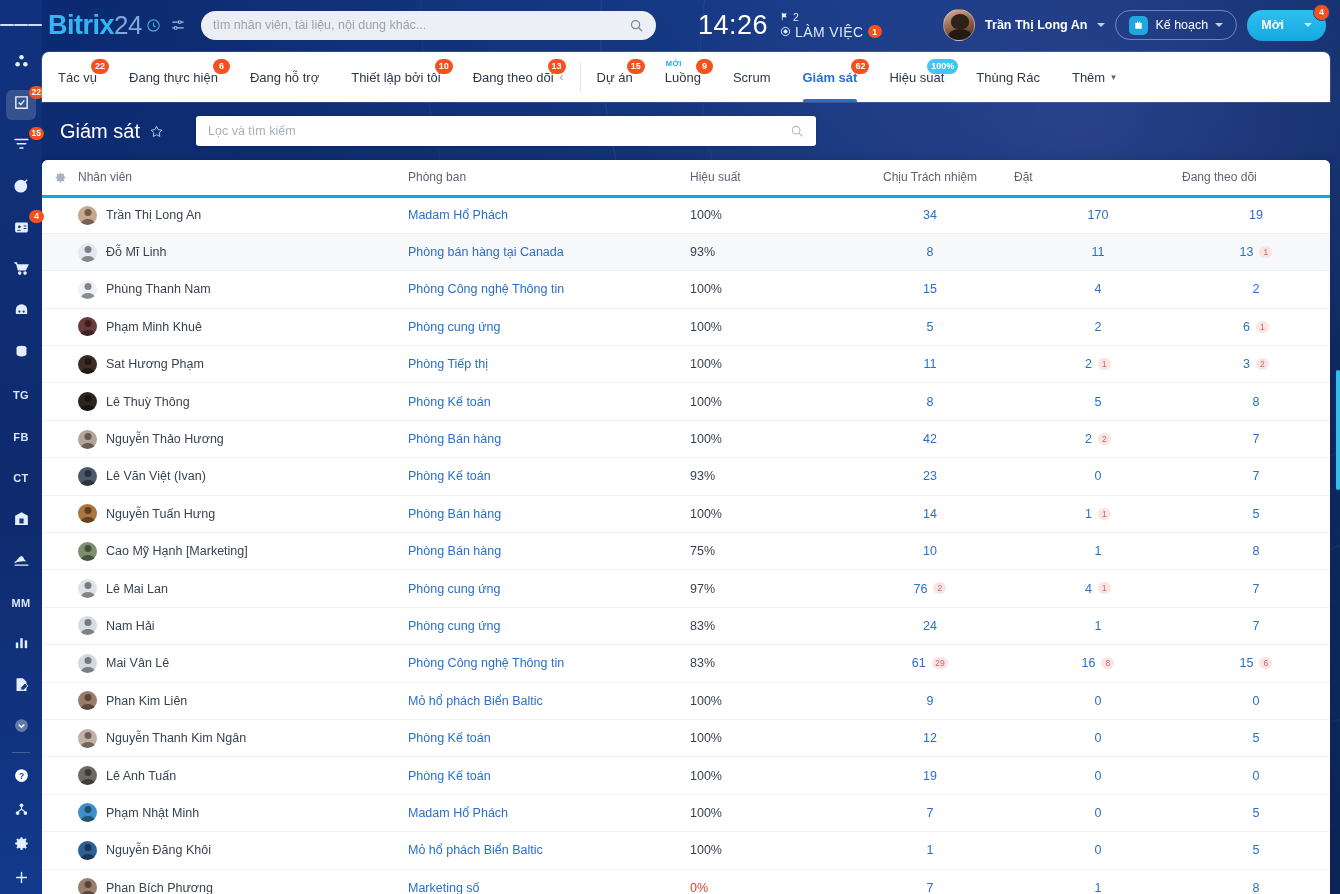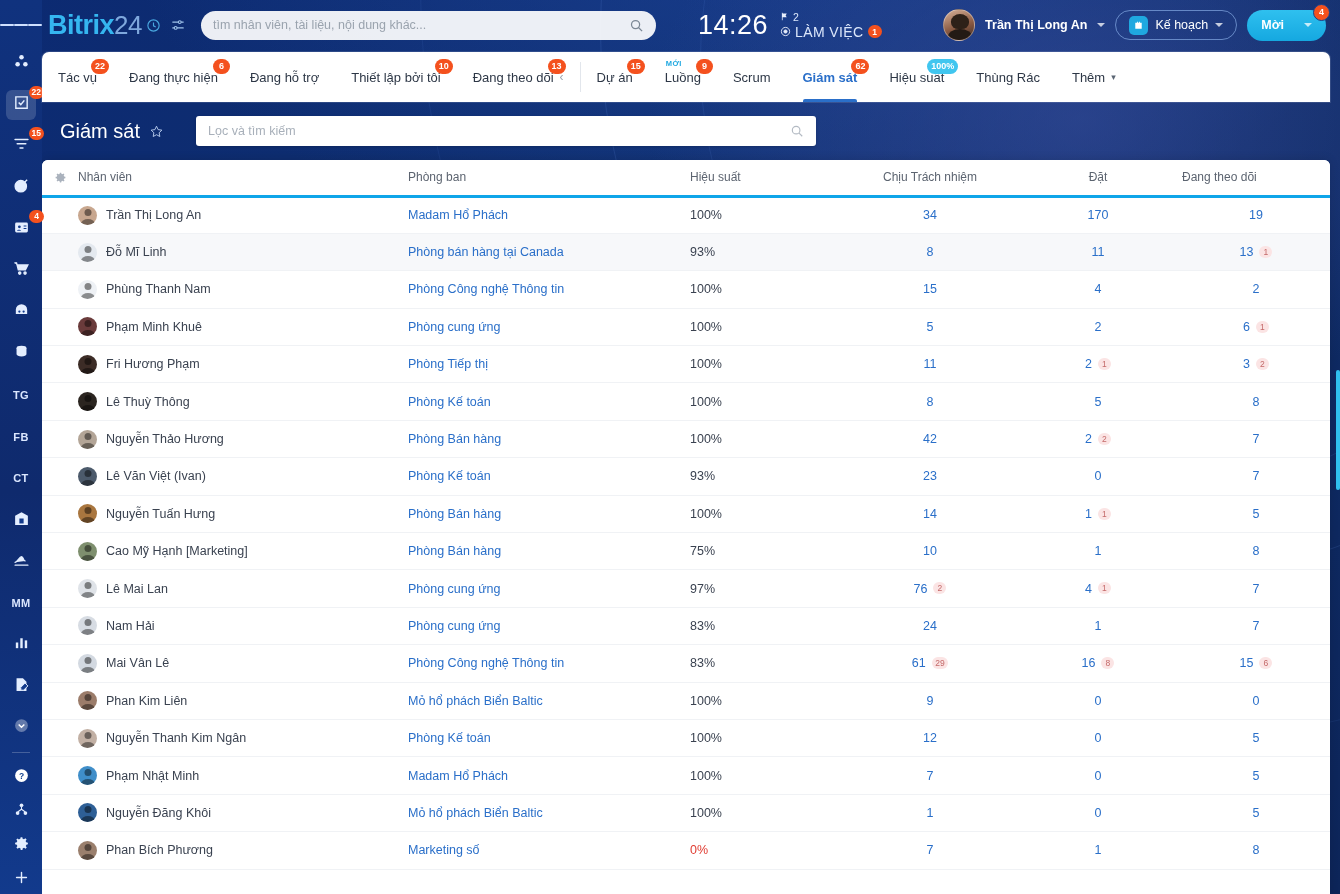"Đặt" th.c-set { text-align: center -> left }
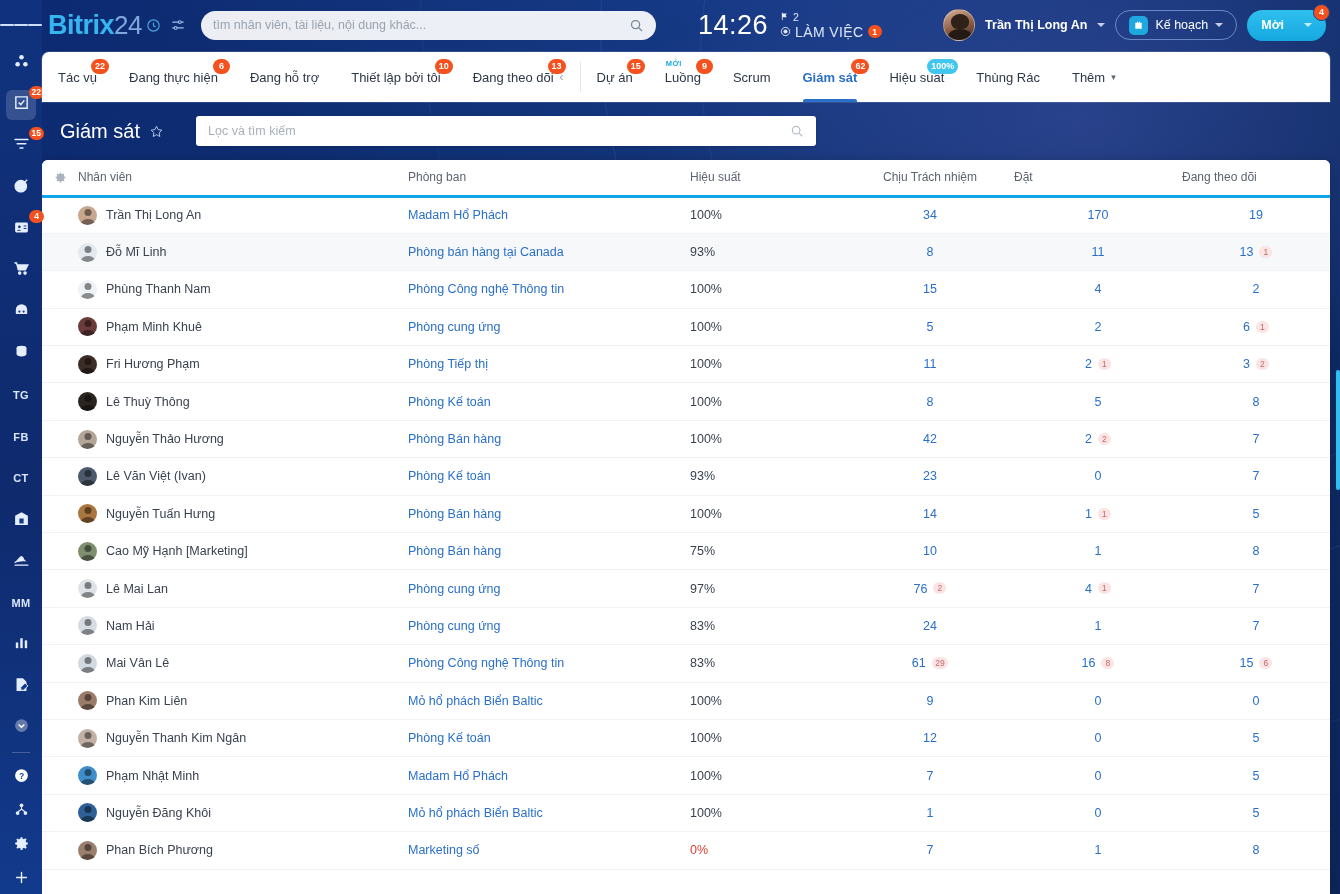"Fri Hương Phạm" span.nm { text: Fri -> Sat }
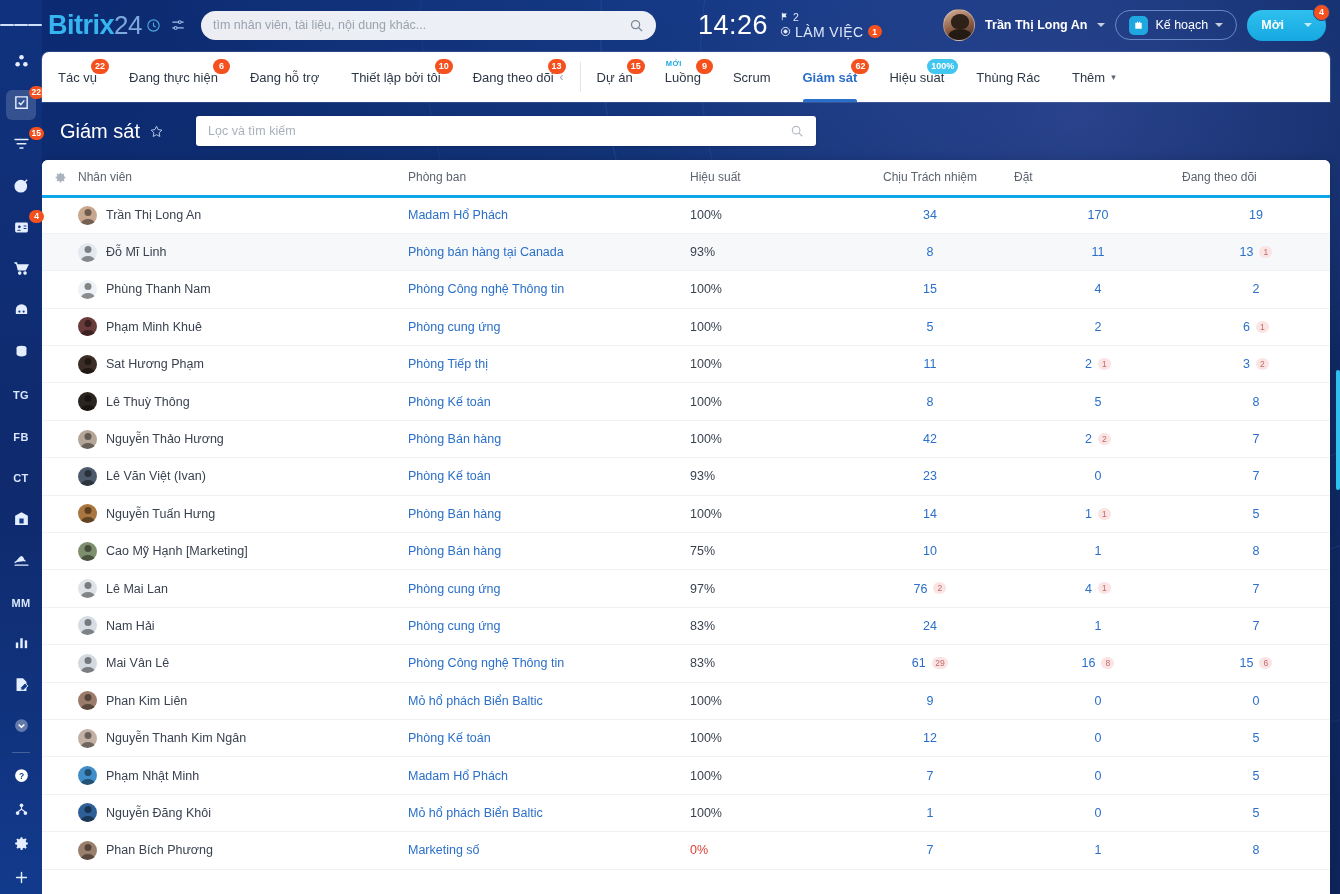"Lê Anh Tuấn" tr { html: none -> <tr> <td></td> <td> <span> <span> <i></i> <b></b> </span> <span>Lê Anh Tuấn</span> </span> </td> <td><span>Phòng Kế toán</span></td> <td><span>100%</span></td> <td><span>19</span></td> <td><span>0</span></td> <td><span>0</span></td> </tr> }
